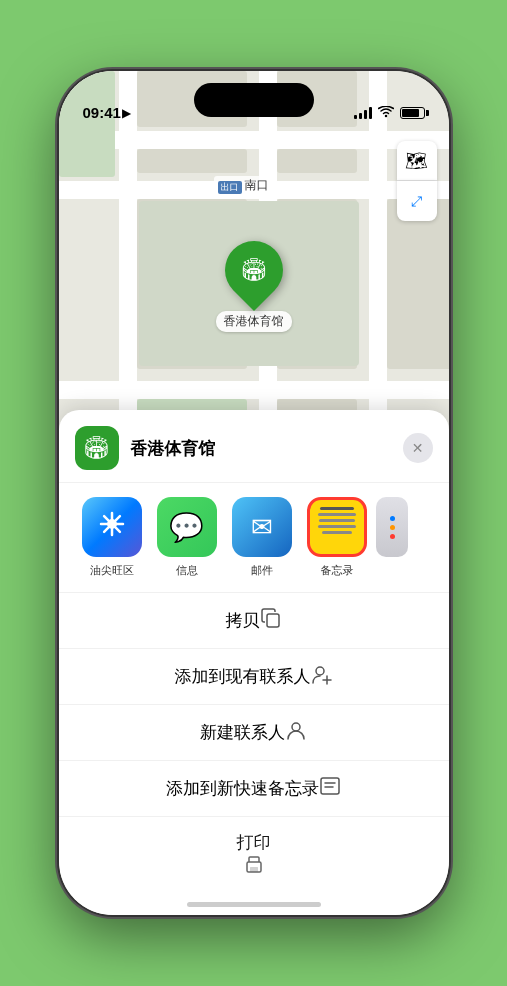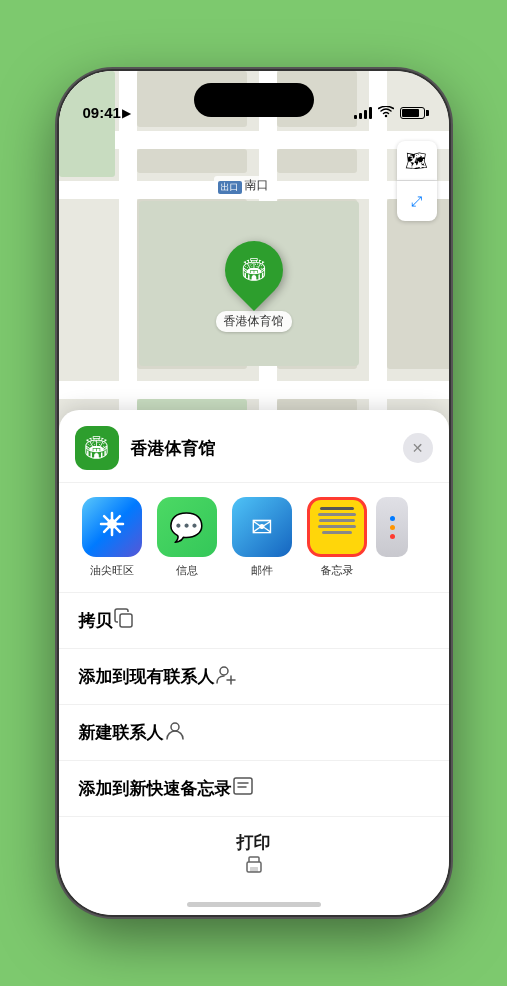"拷贝" .action-item { font-weight: bold -> none; justify-content: flex-start -> center }
